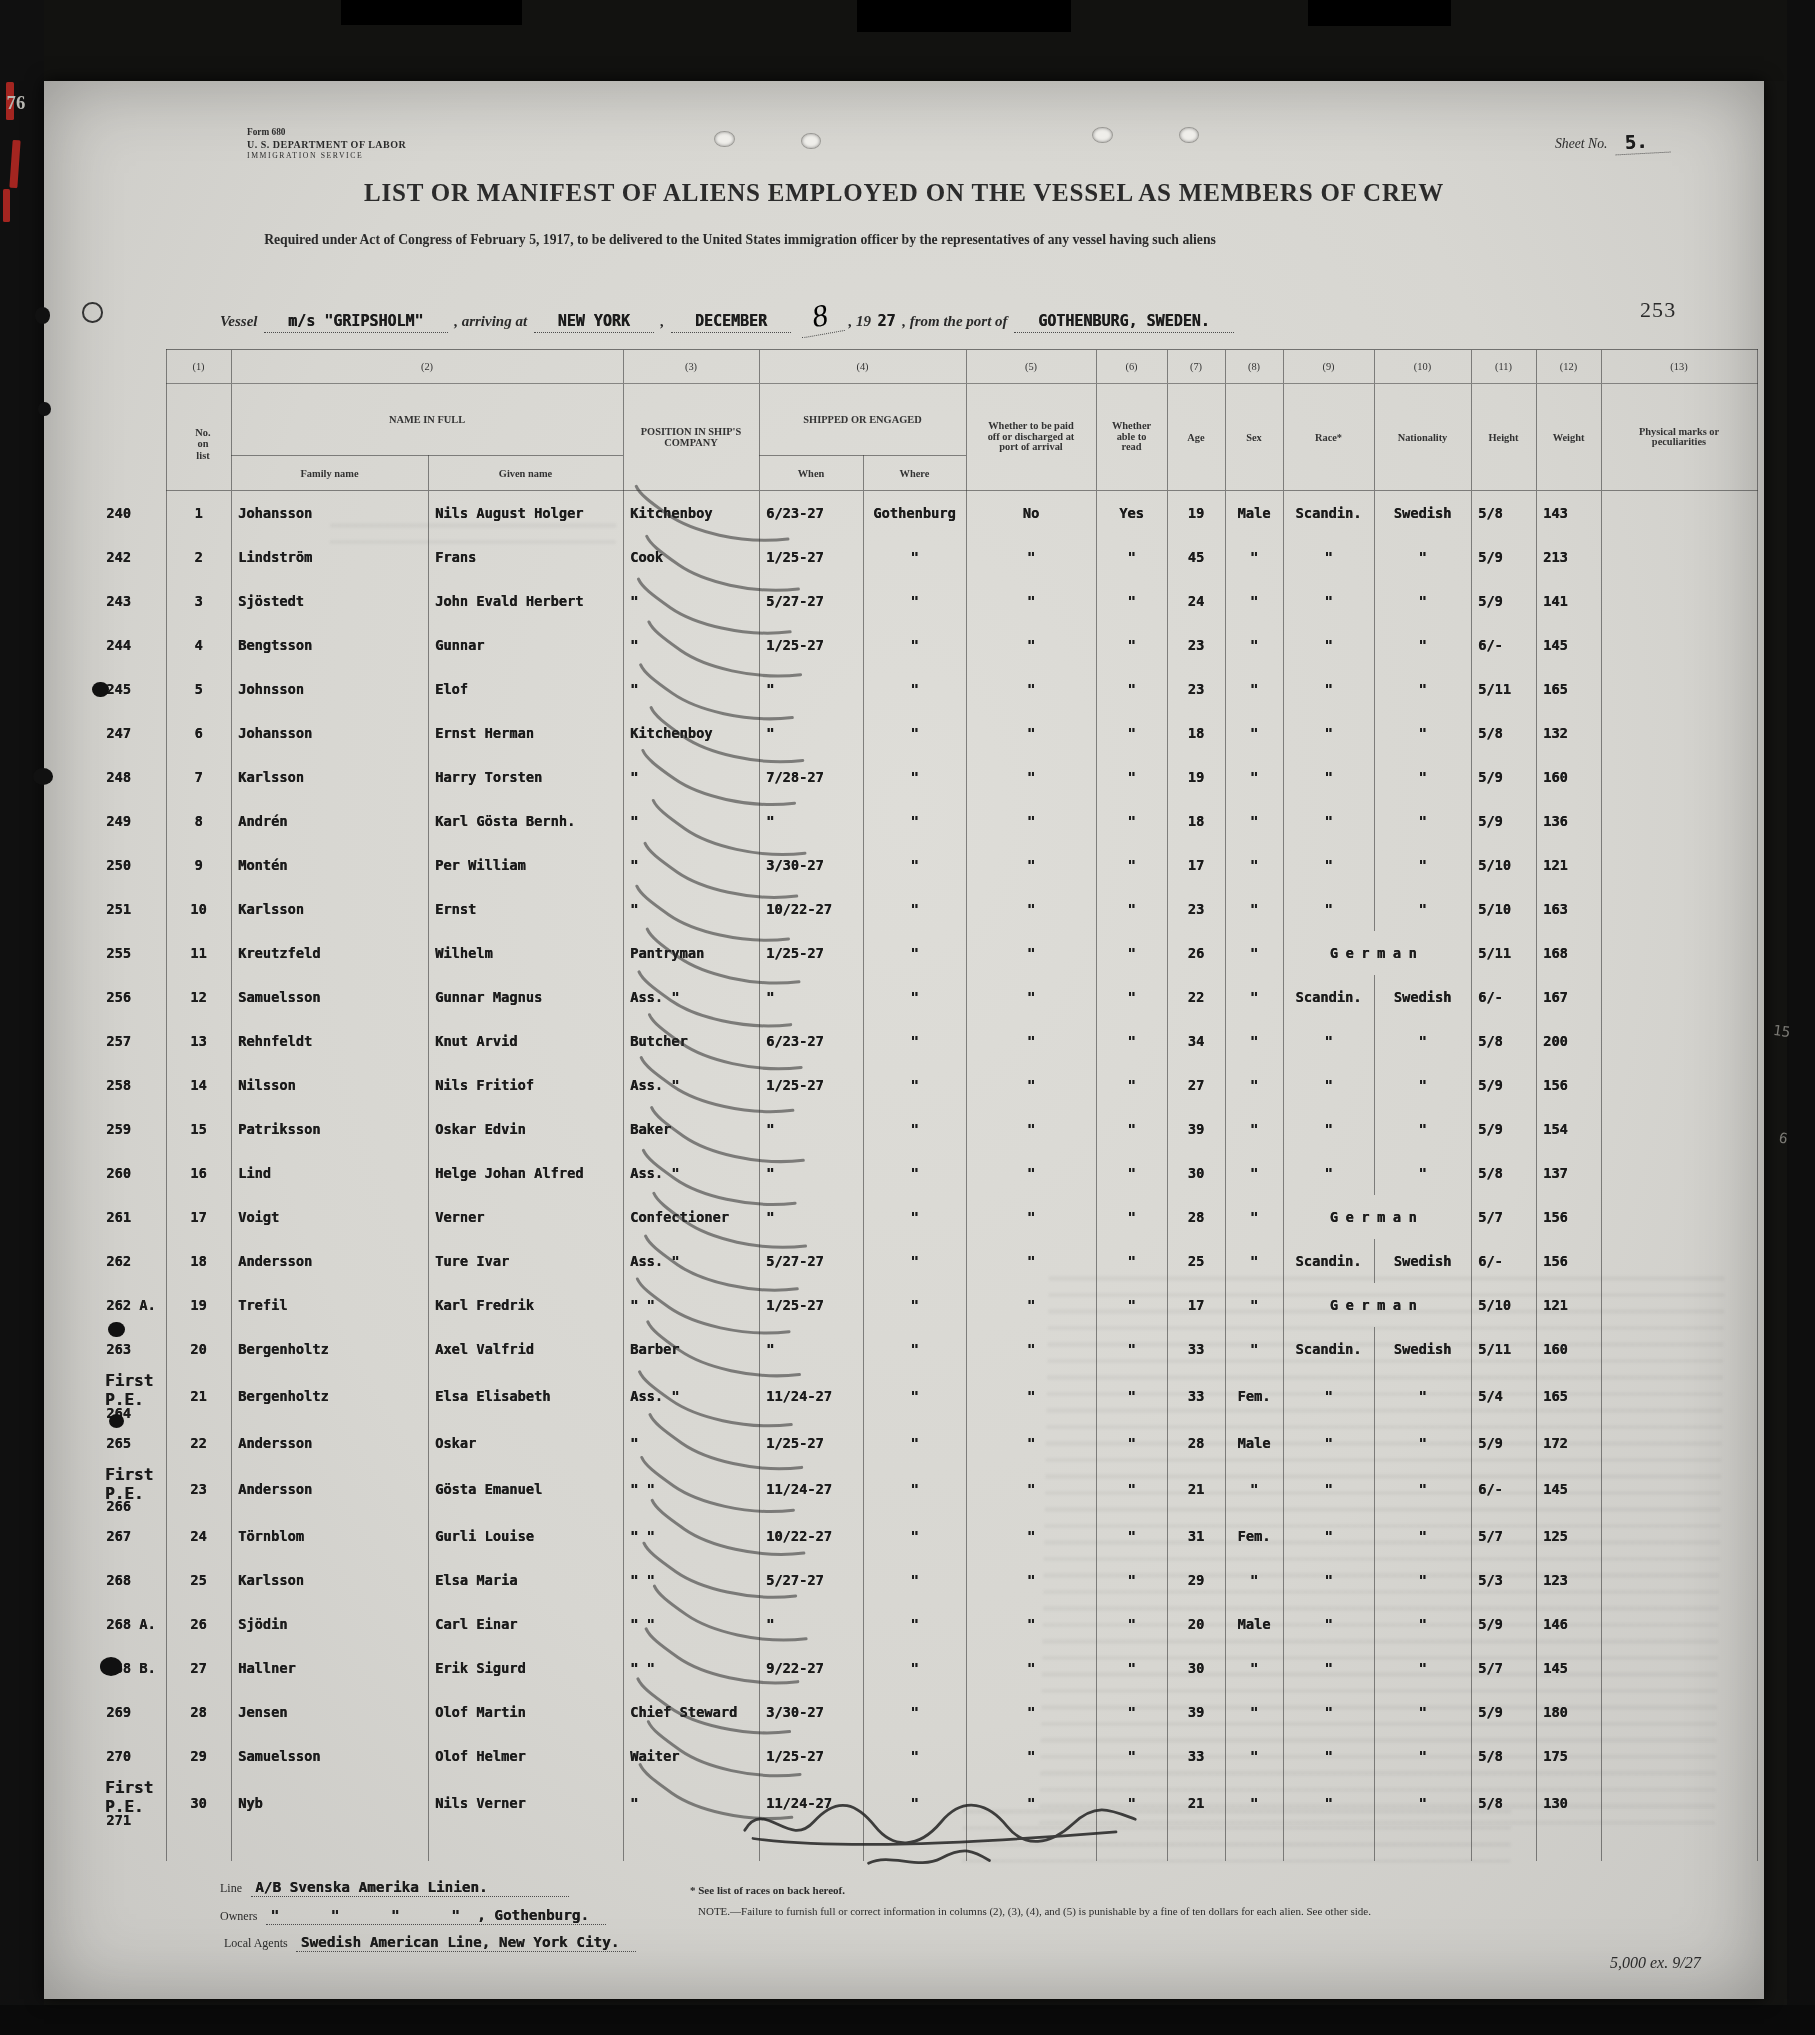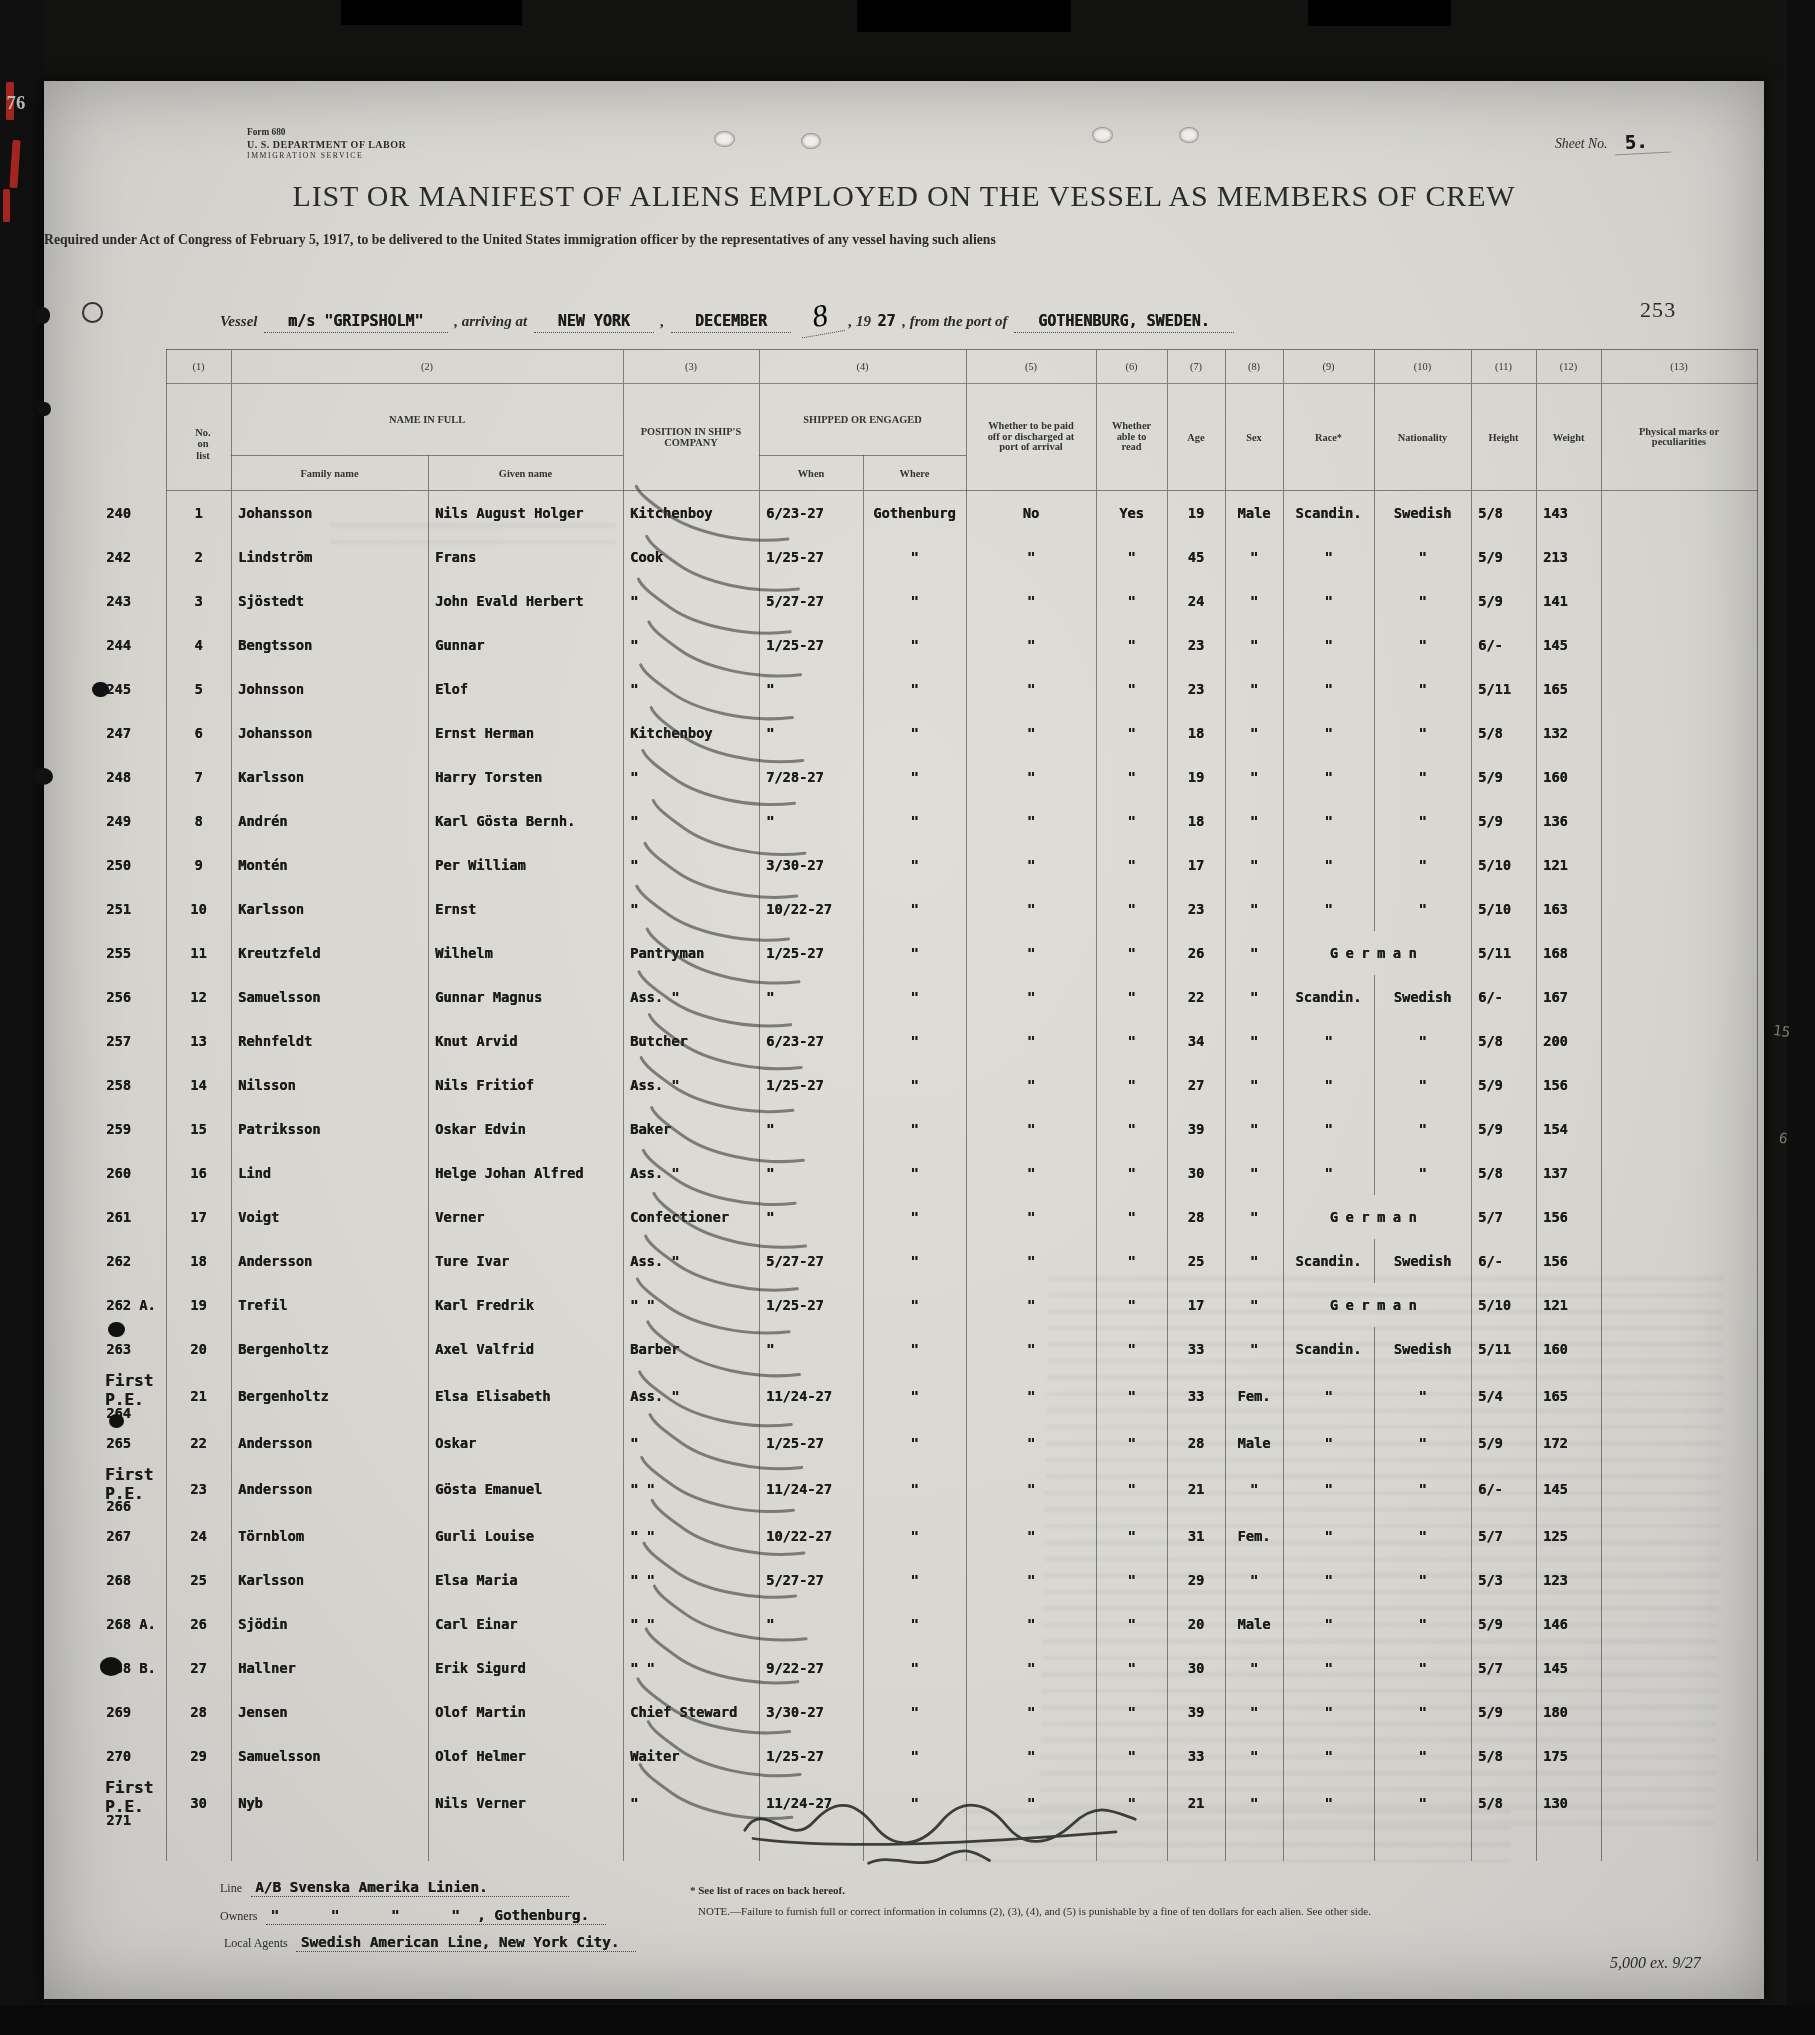"LIST OR MANIFEST OF ALIENS" .doc-title { font-size: 30px -> 25px; font-weight: normal -> bold }
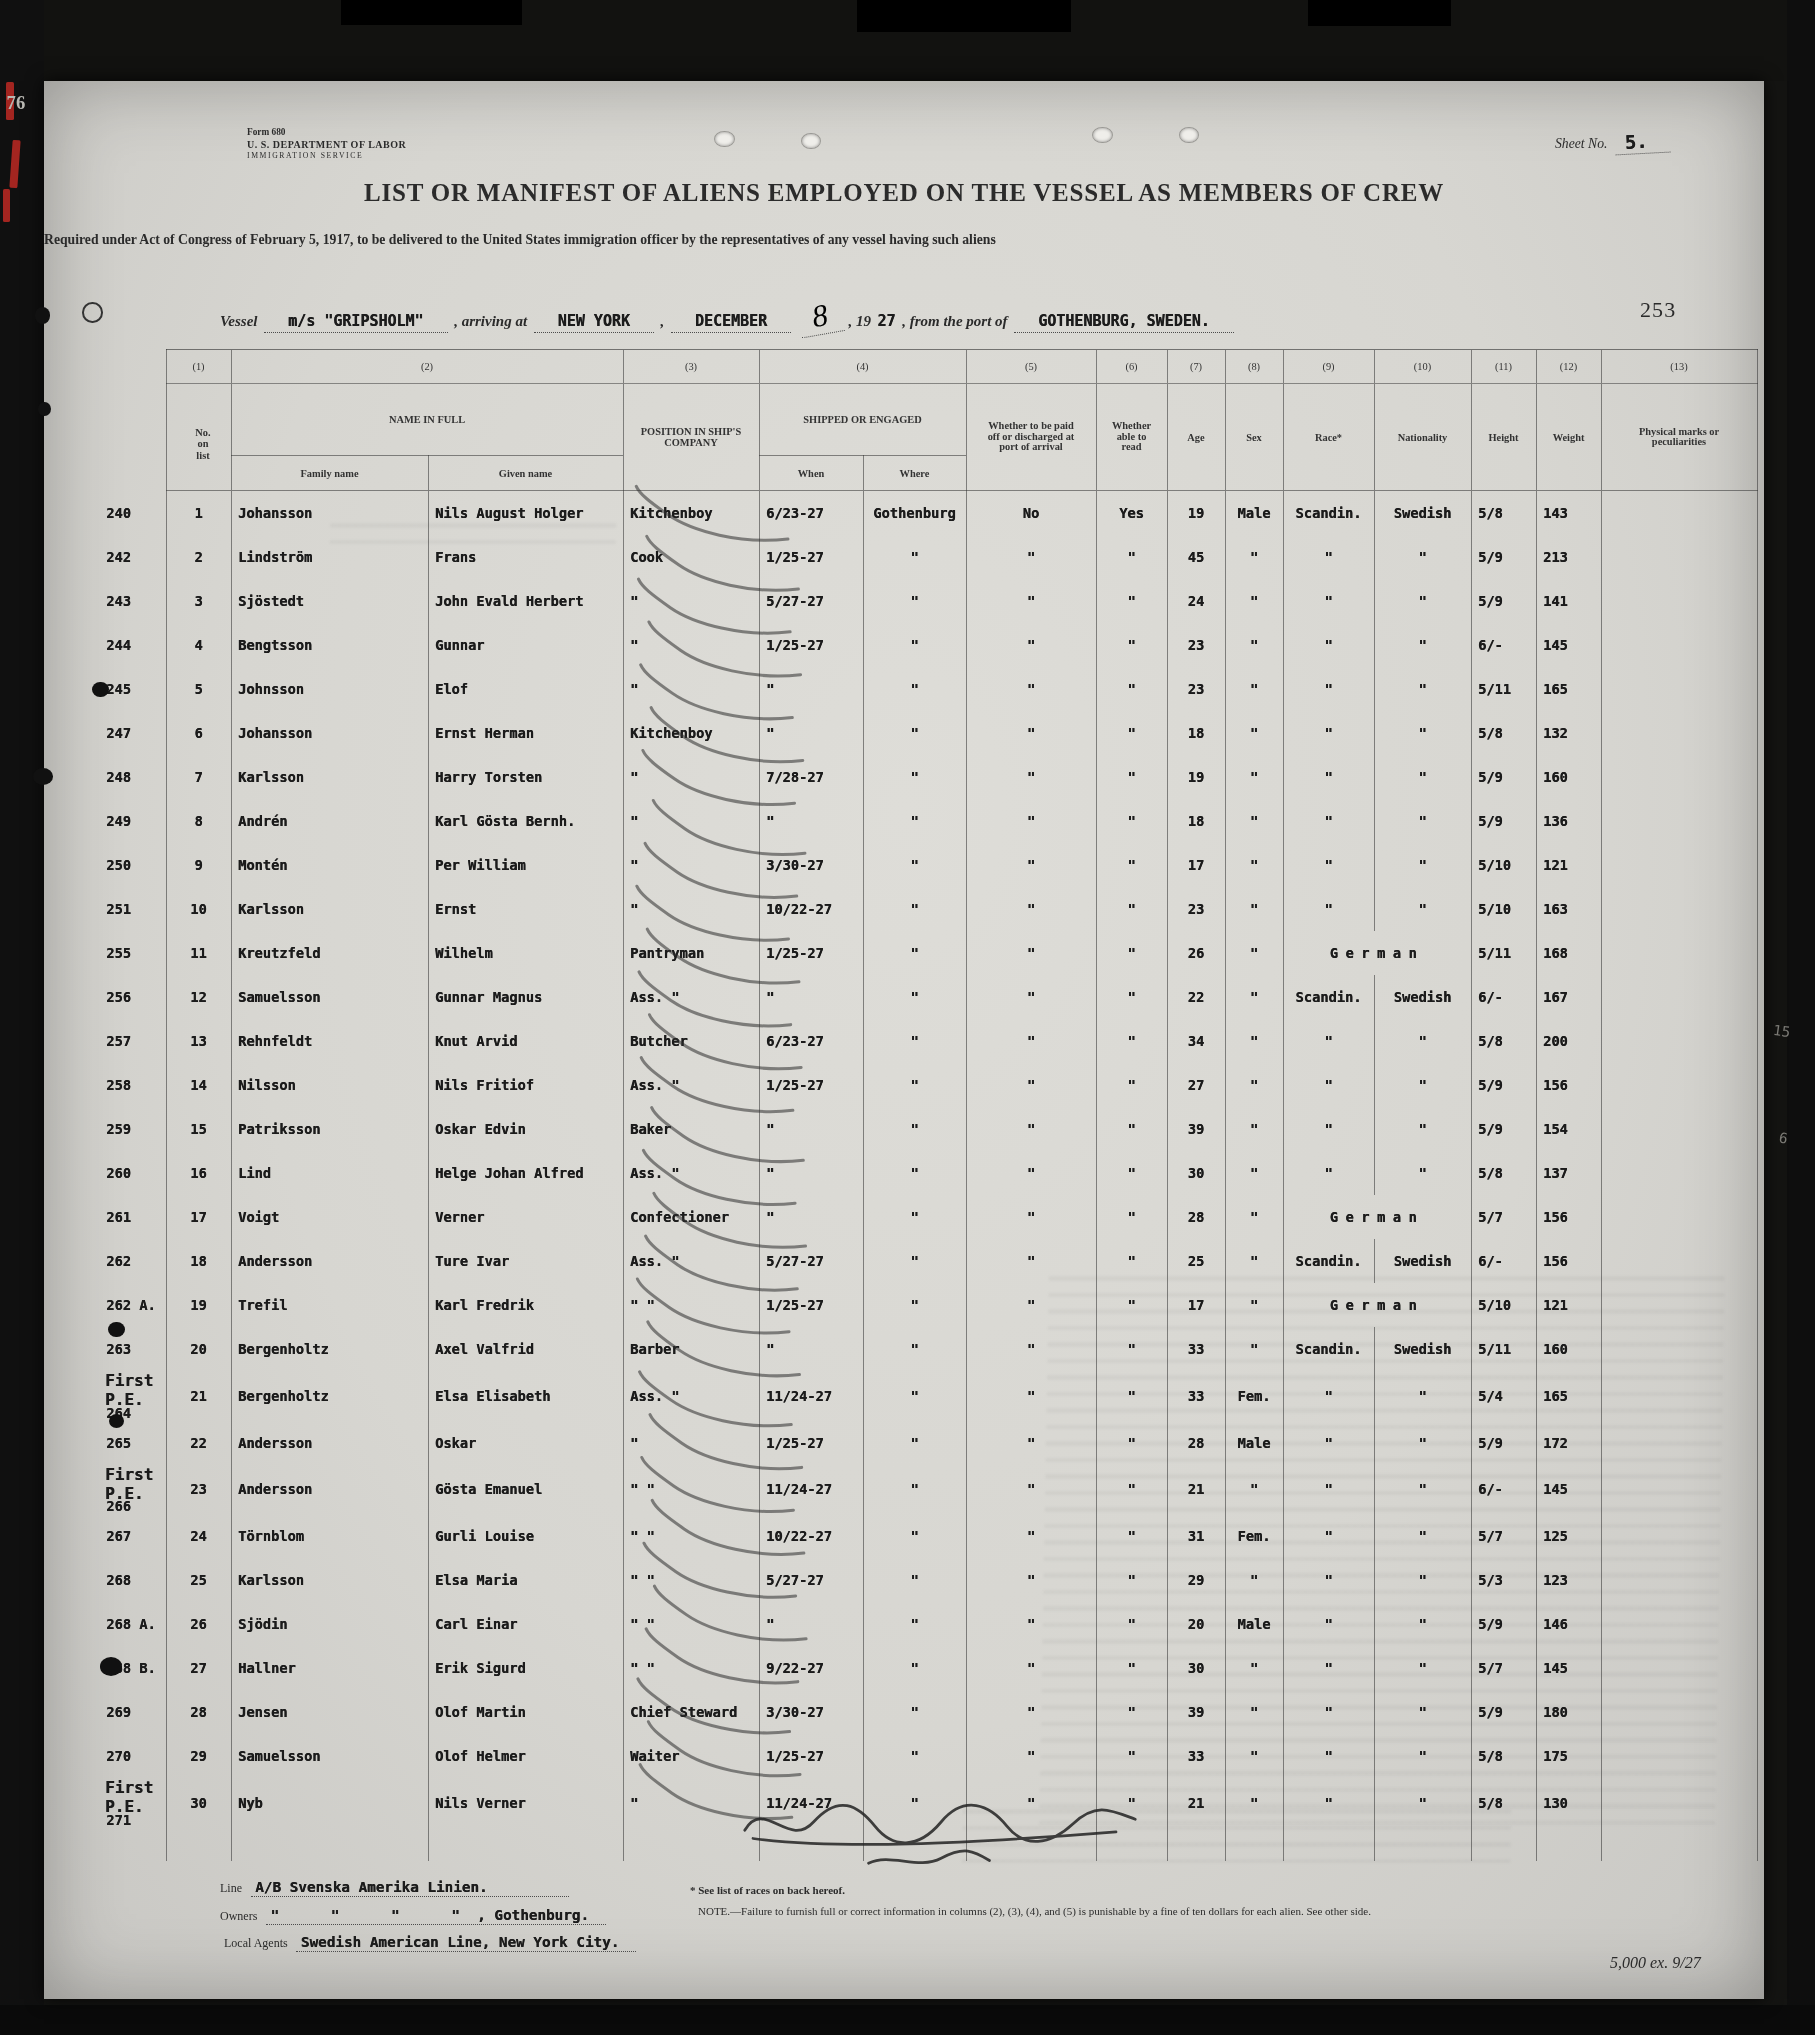"Required under Act of Congress" .doc-sub { text-align: left -> center }
